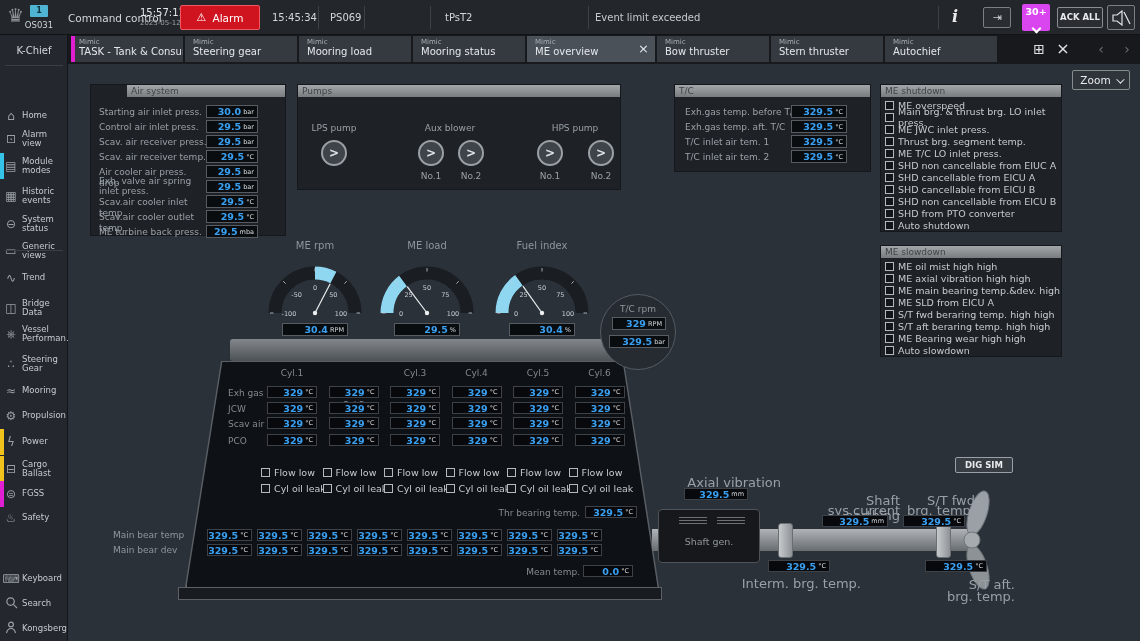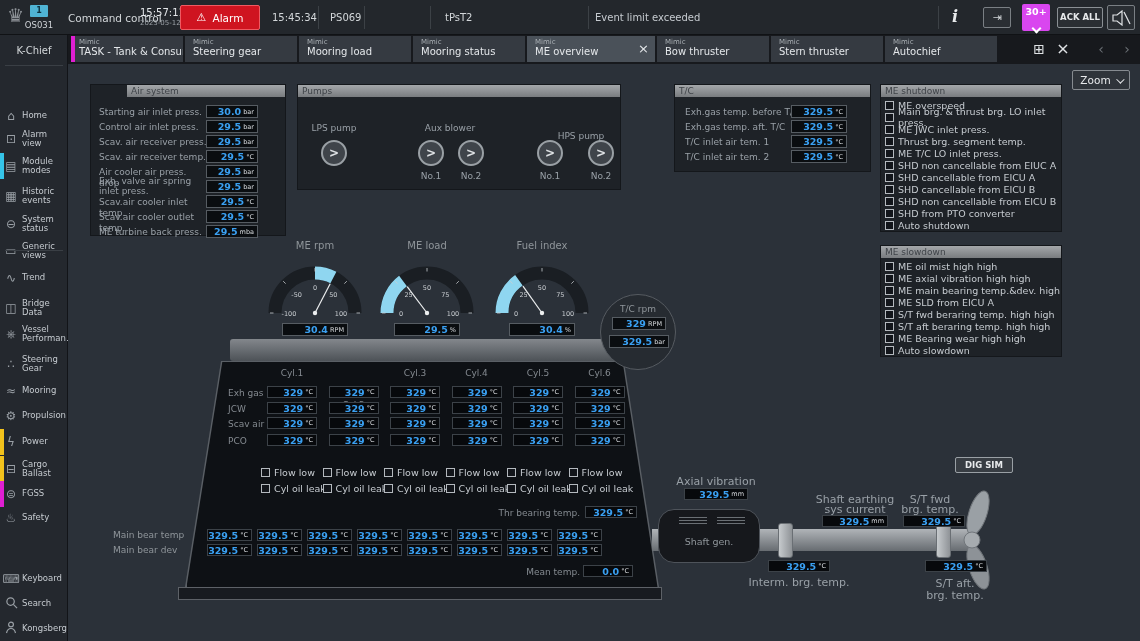"HPS pump" div.pump-lbl { left: 238px -> 232px; margin-top: 8px -> none }
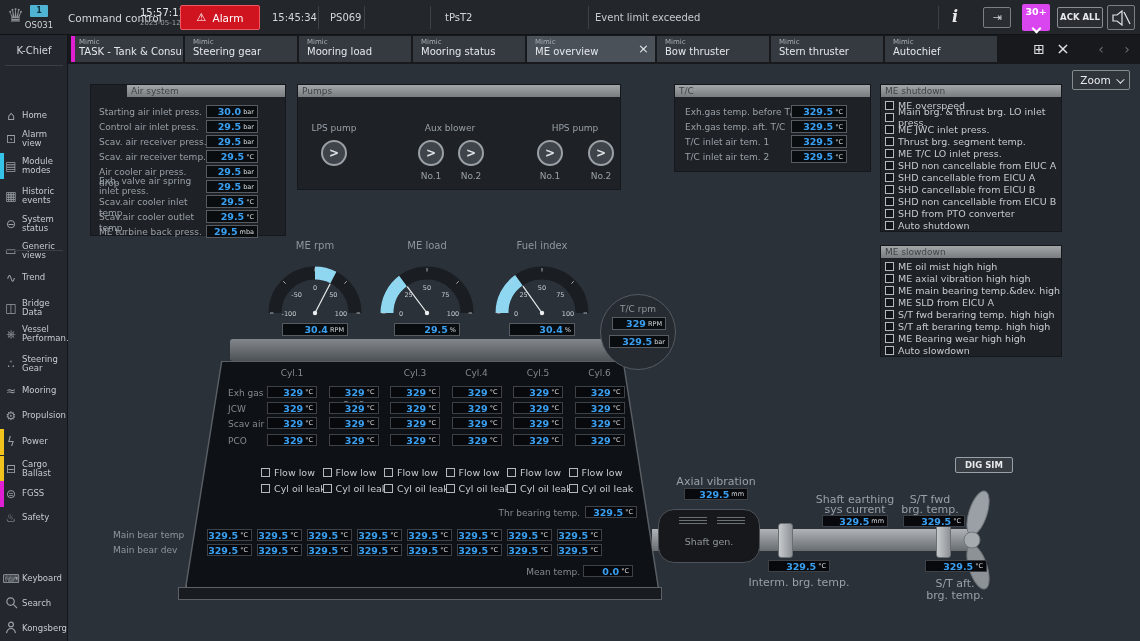"Axial vibration" .sh-lbl { font-size: 11px -> 13px; text-align: center -> right }
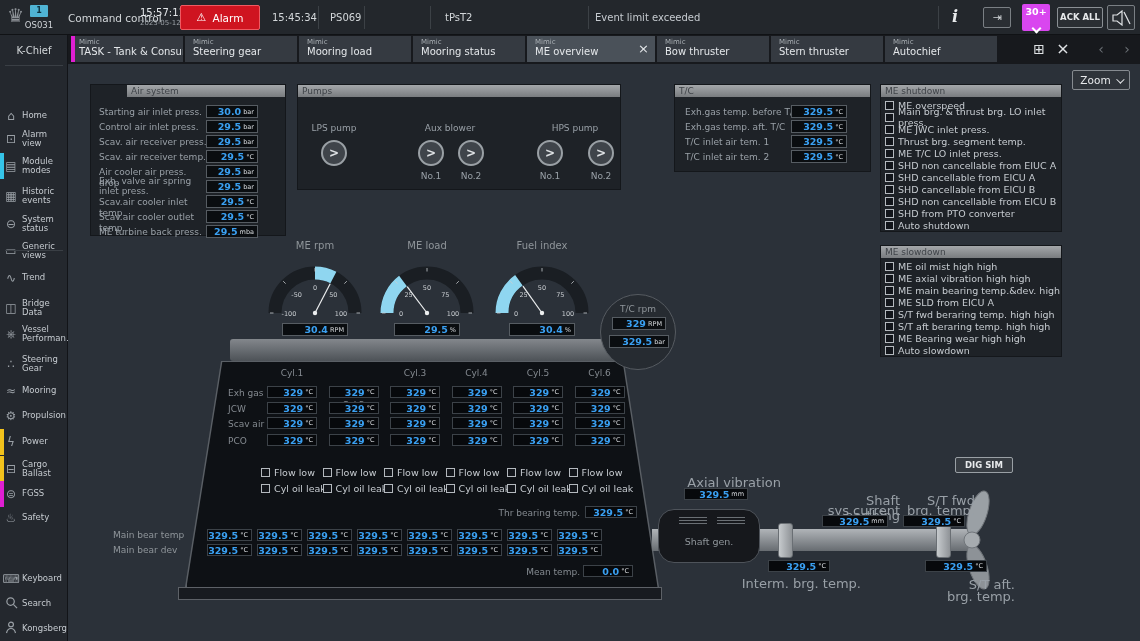"Shaft gen." #shaft-gen { border-radius: 16px -> 4px }
